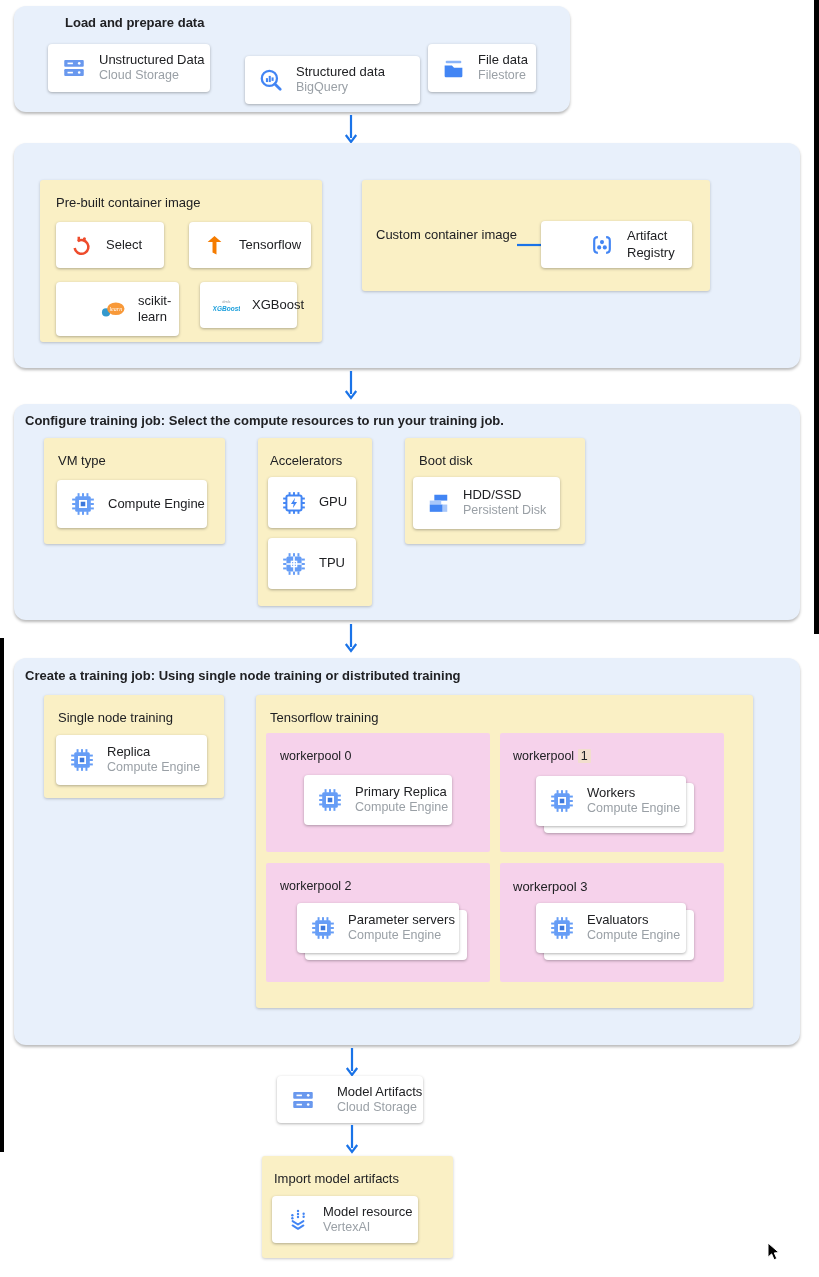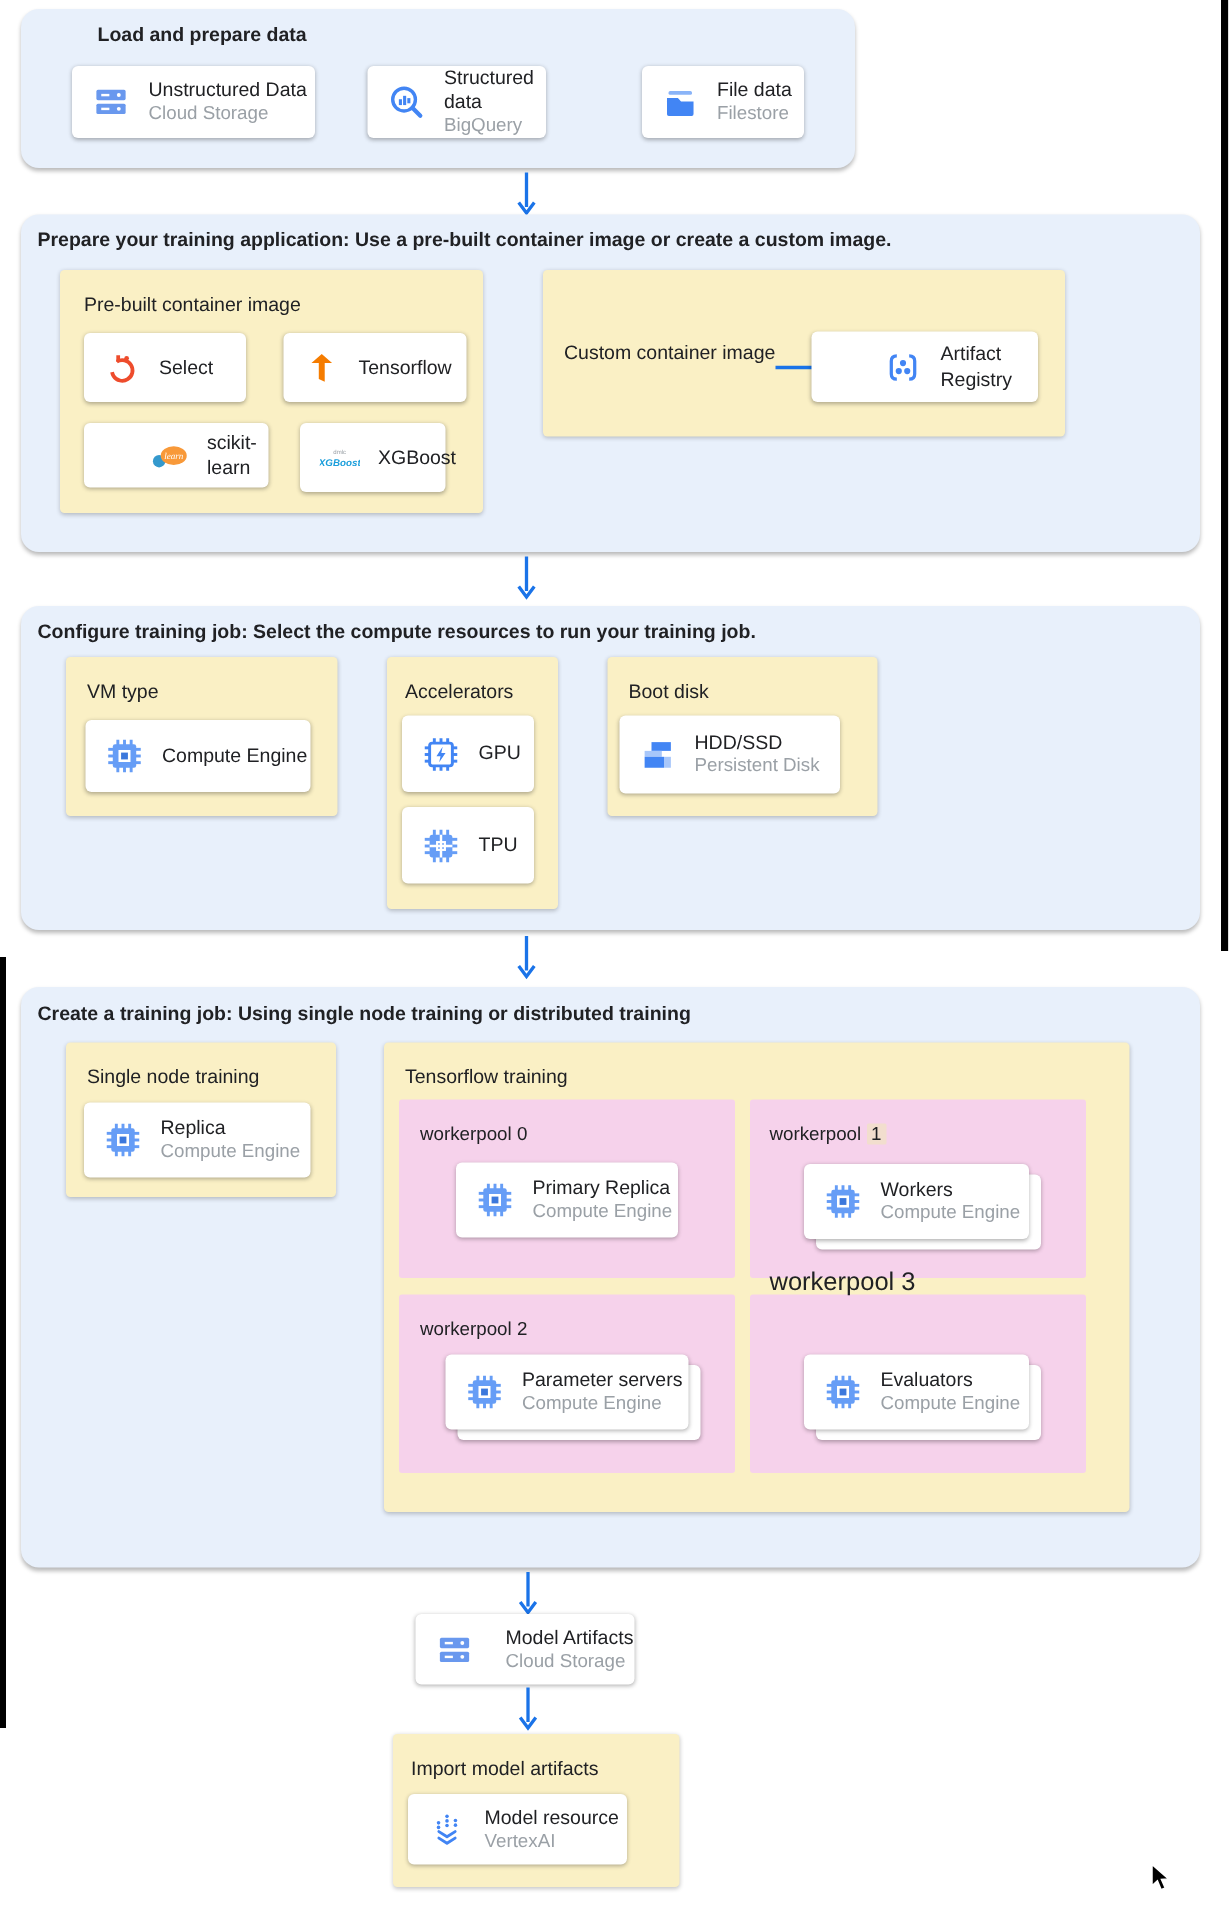"Structured data" div.card { top: 44px -> 56px; width: 119px -> 175px }
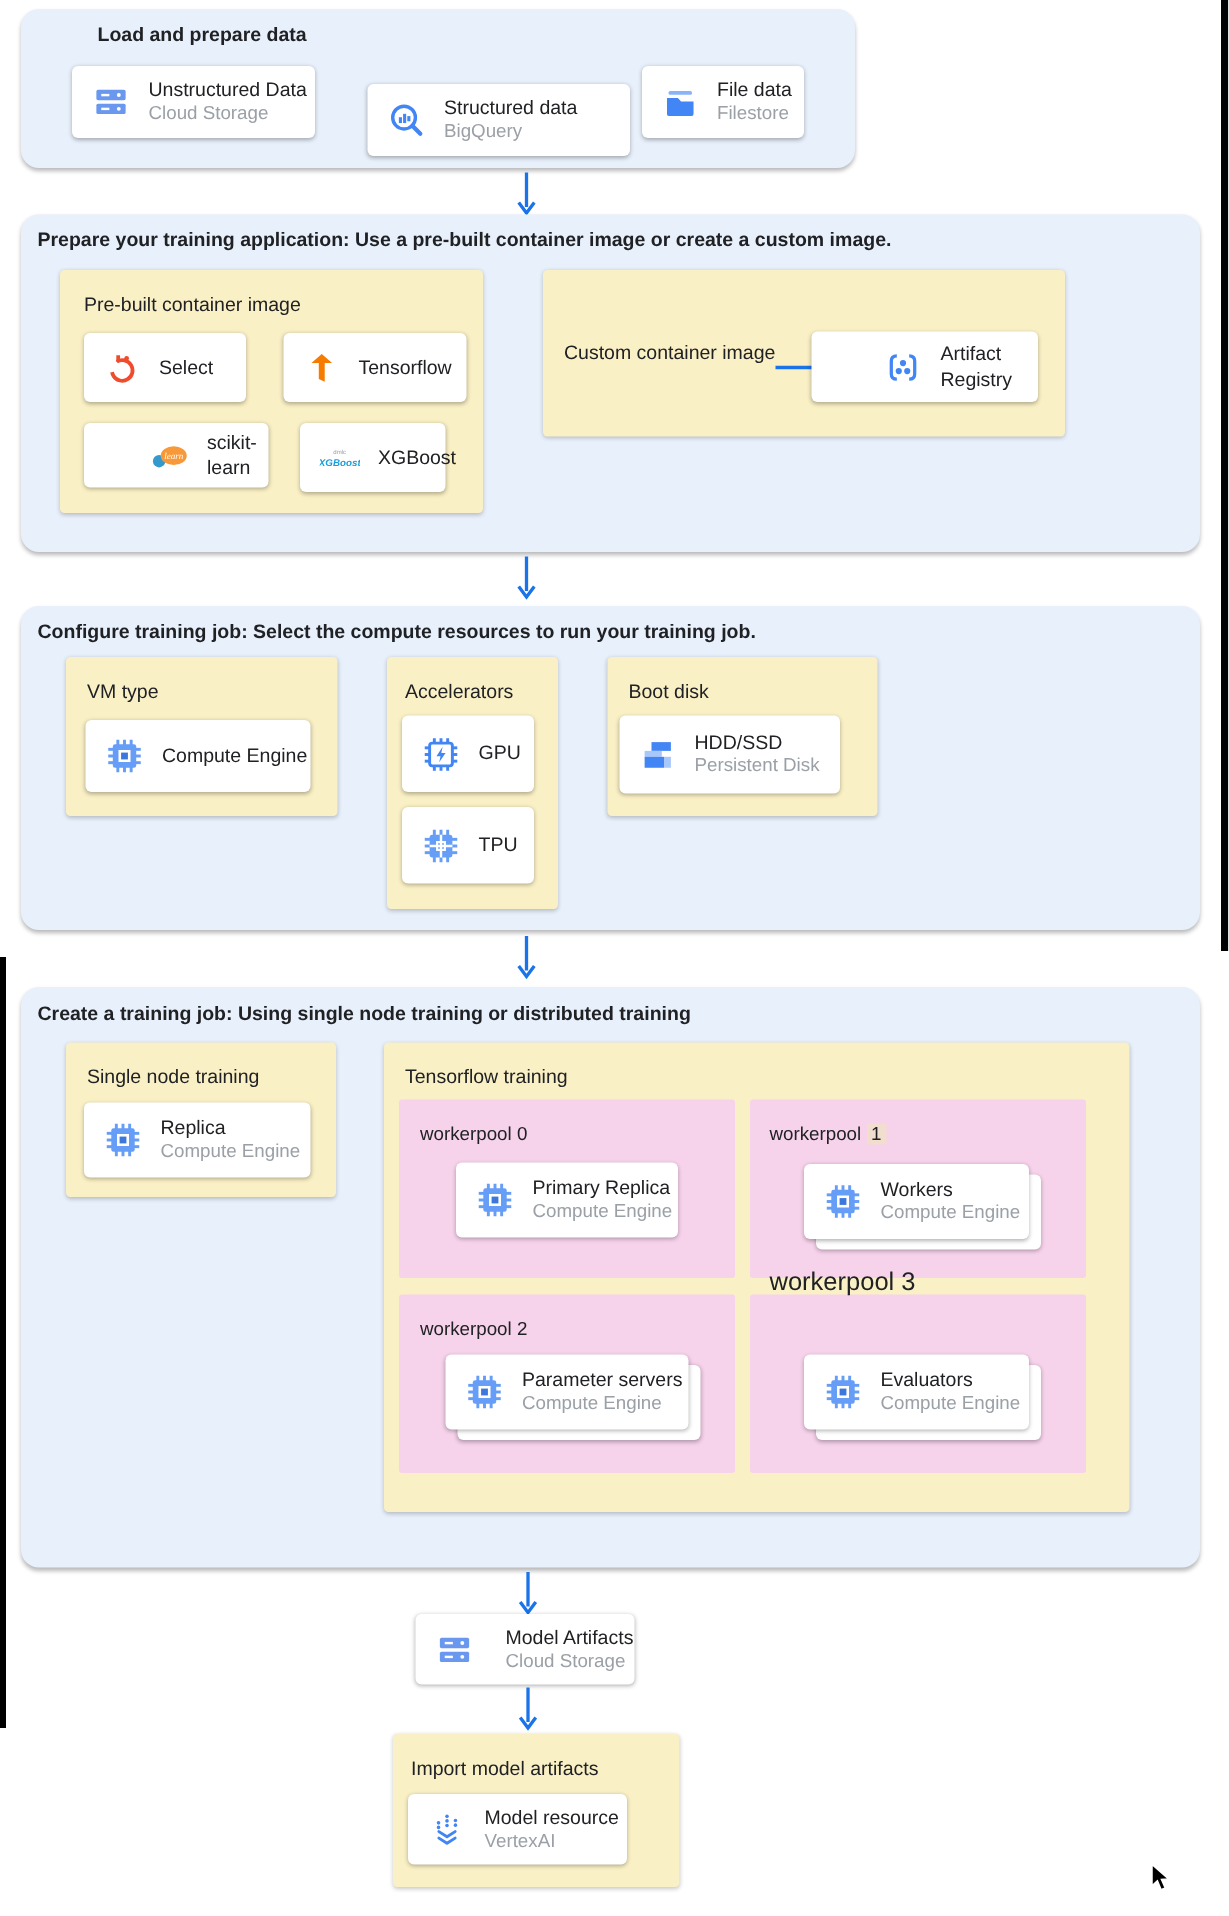"Prepare your training application: Use" div.sec-title { html: <div>Prepare your training application: Use a pre-built container image or create a custom image.</div> -> none }
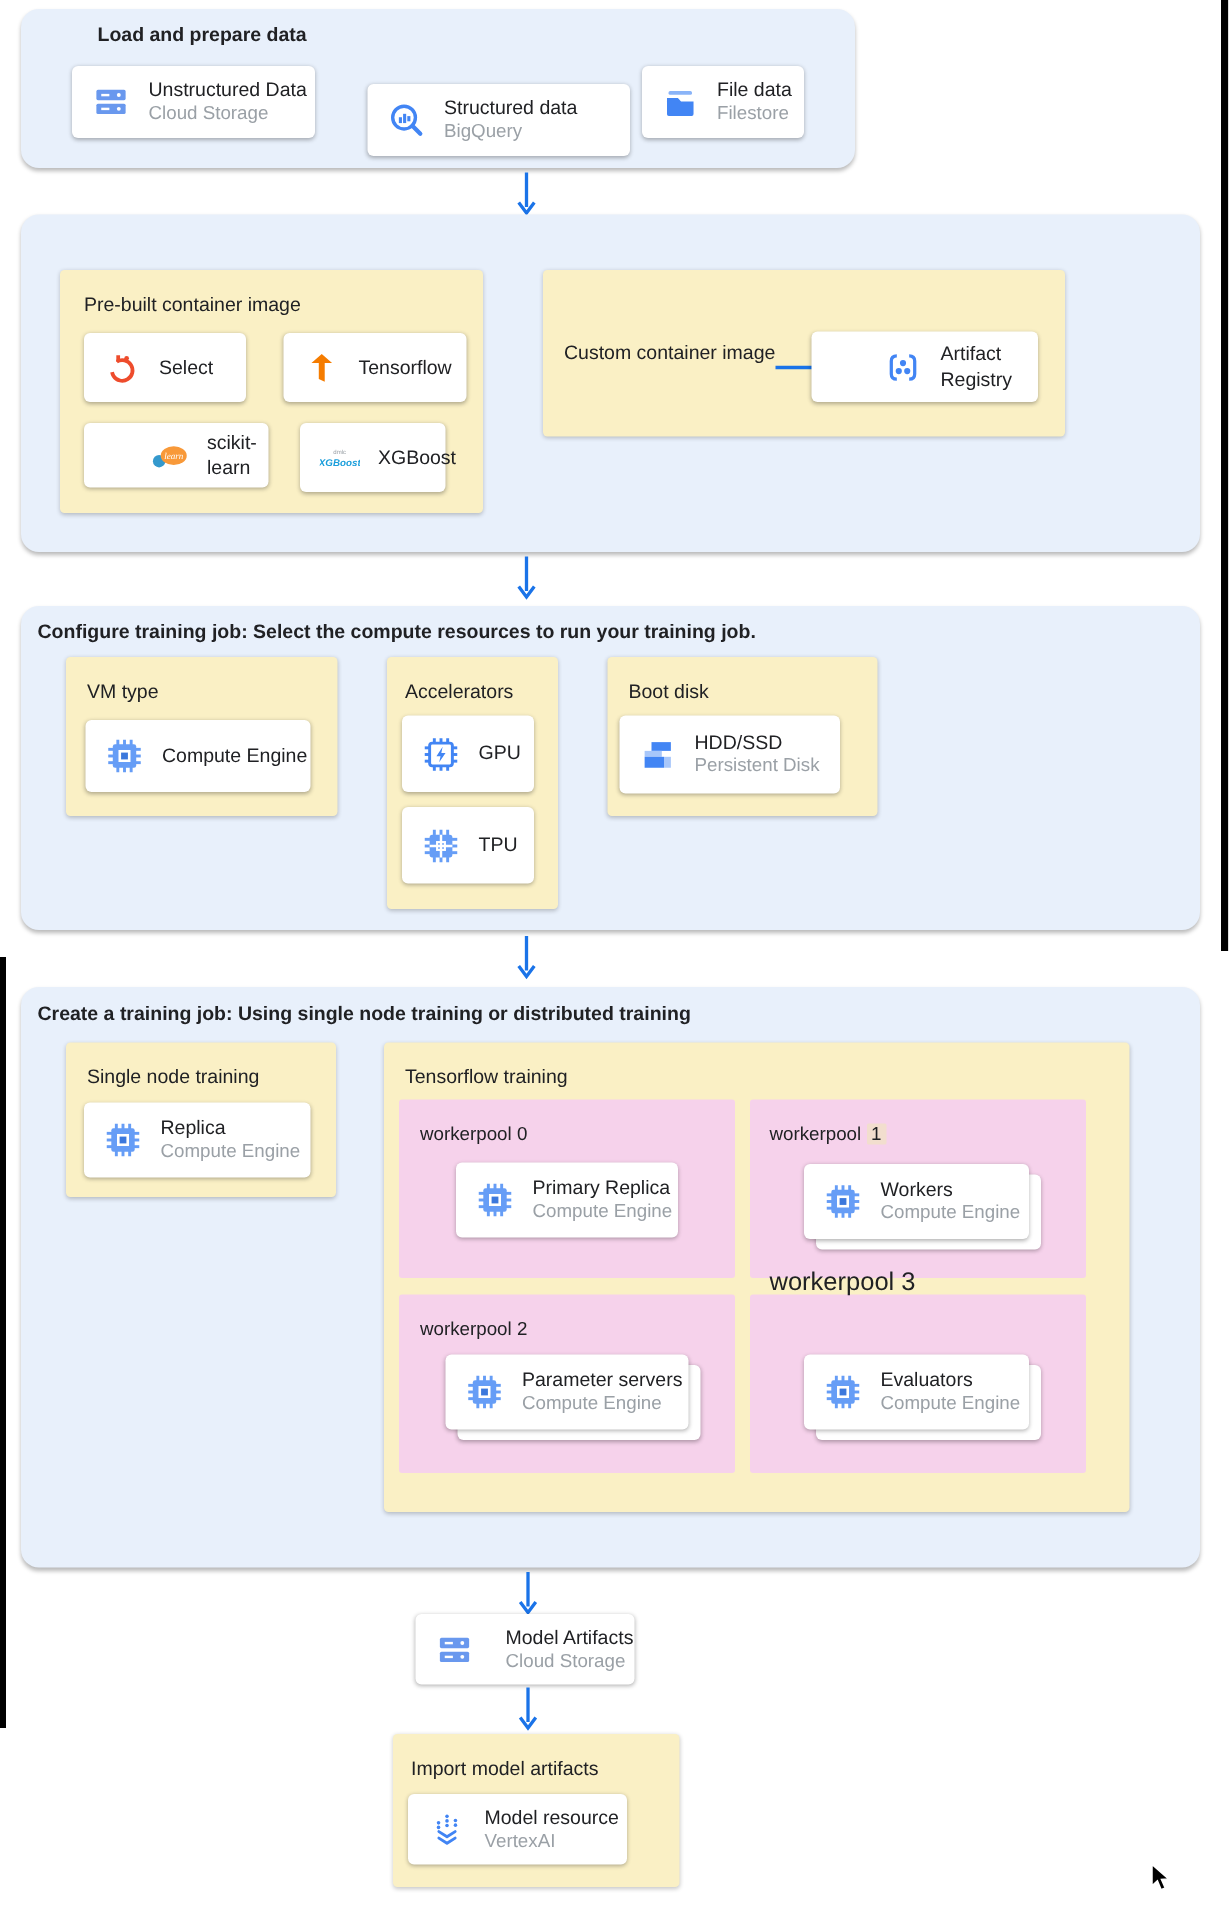"scikit-learn" div.card { height: 43px -> 54px }
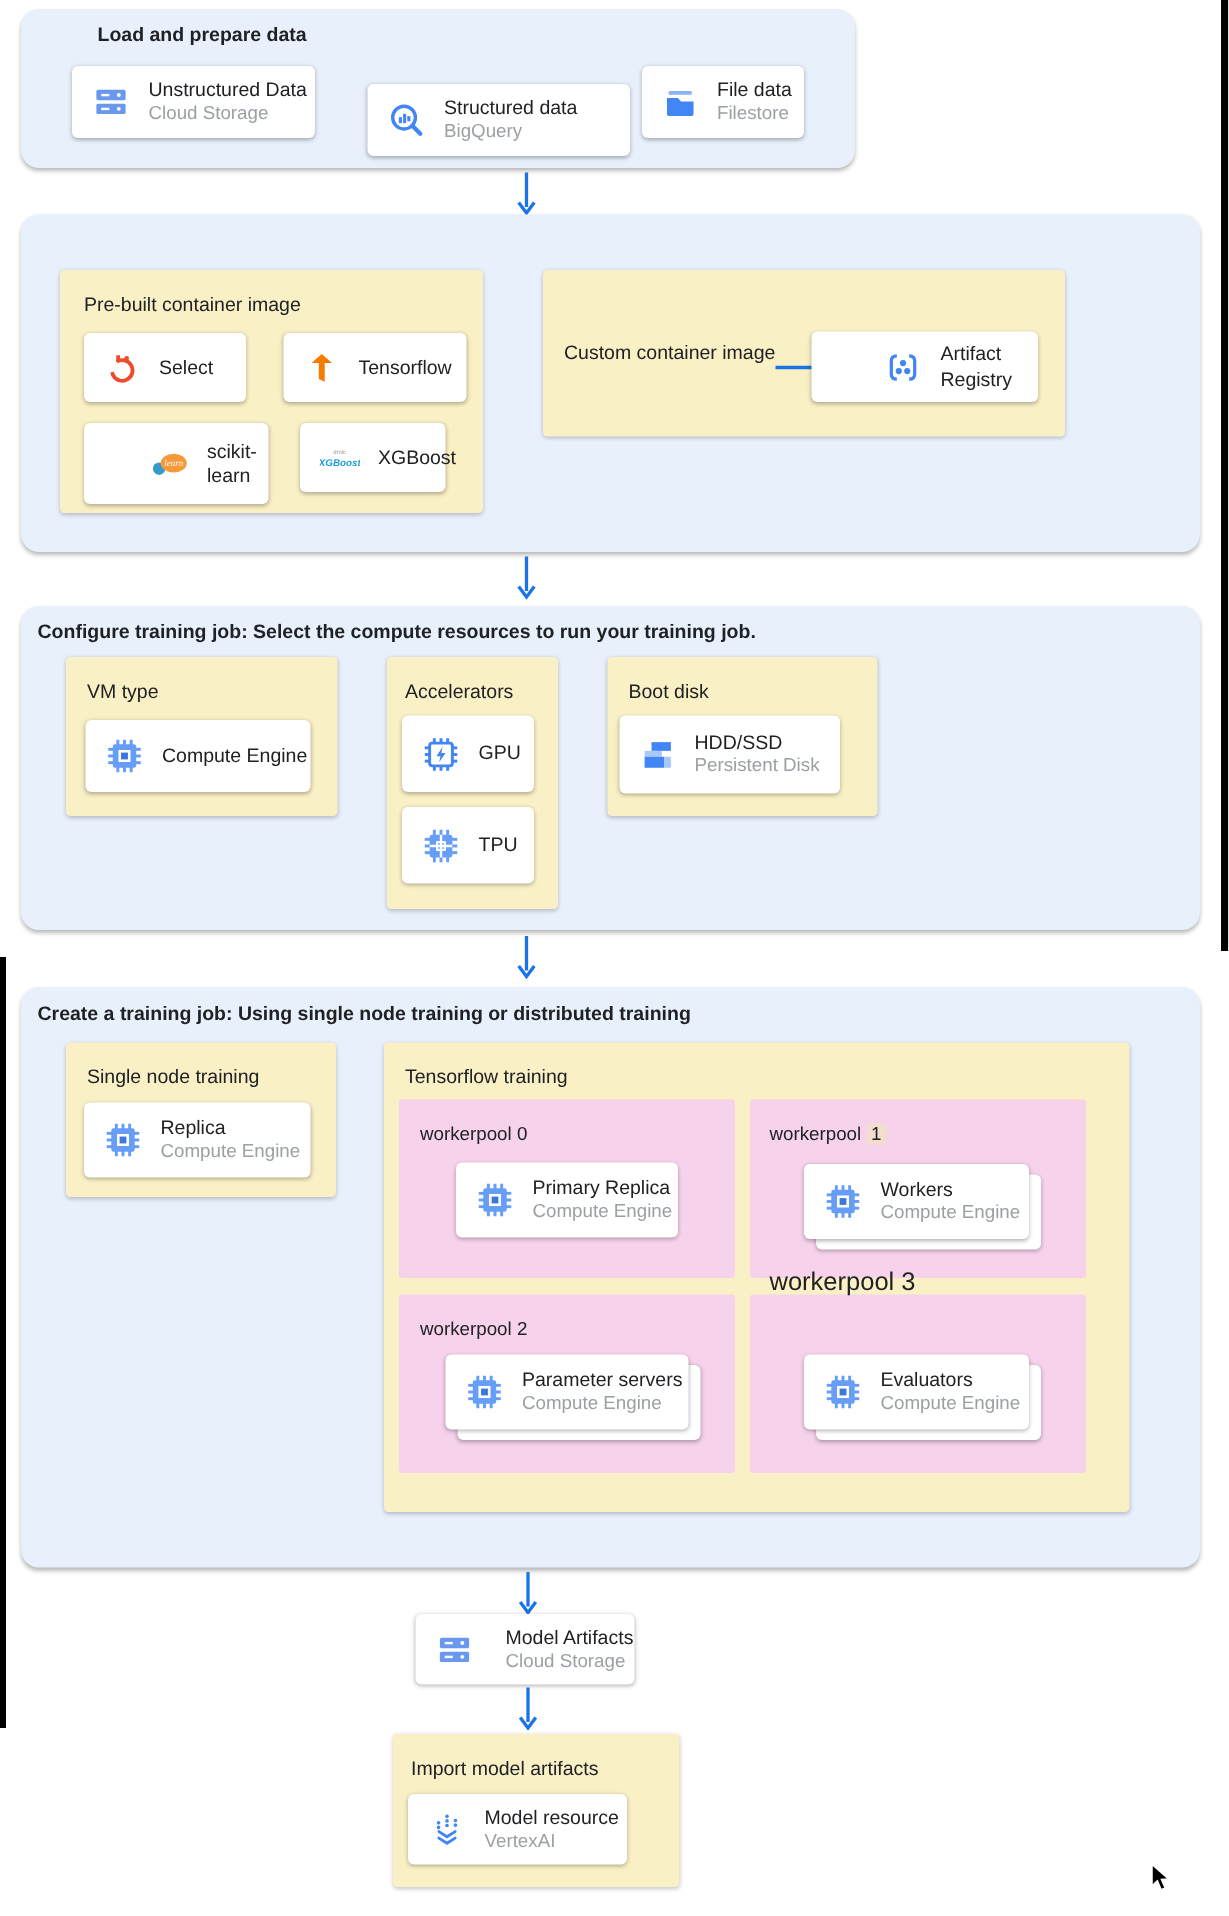"workerpool 3" div.box-label { font-size: 17px -> 13px; top: 845px -> 879px }
